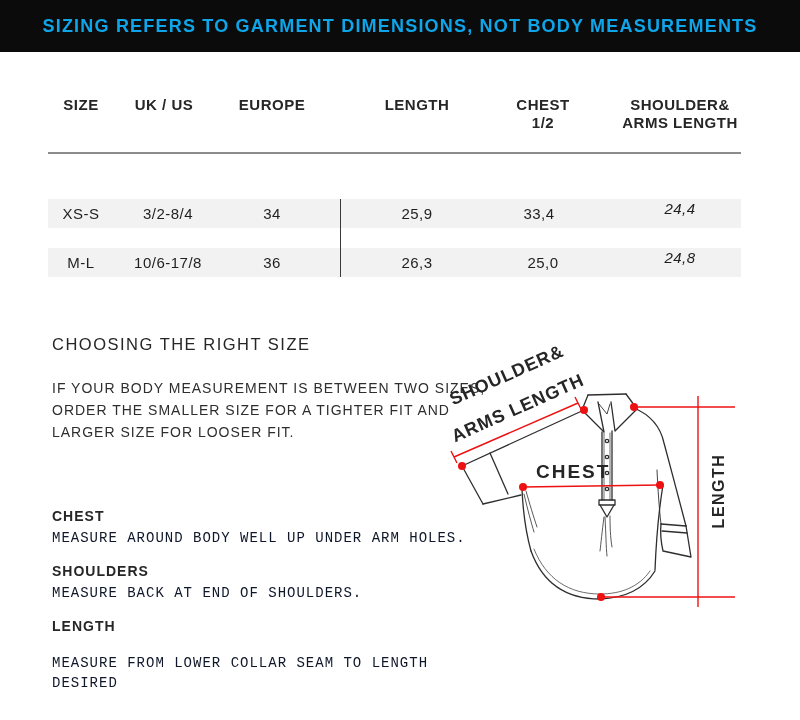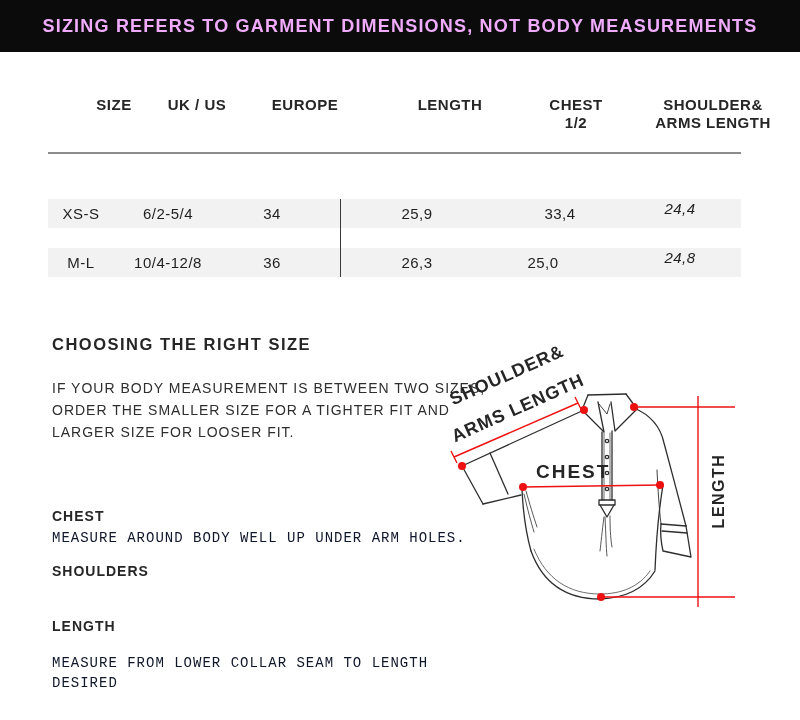"SIZING REFERS TO GARMENT DIMENSIONS," .banner span { color: #f0abfc -> #0ea5e9 }
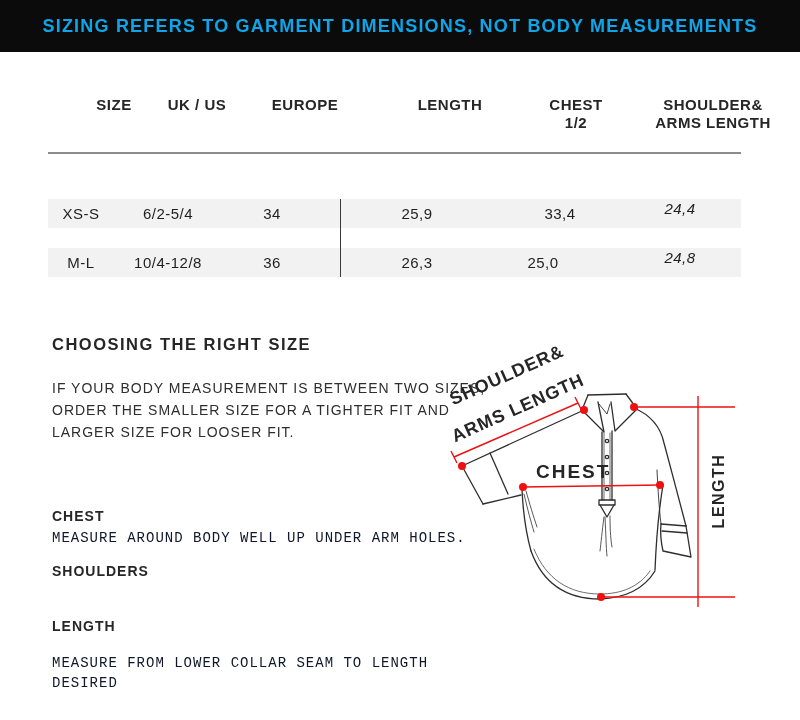"SIZE" .th { margin-left: 33px -> none }
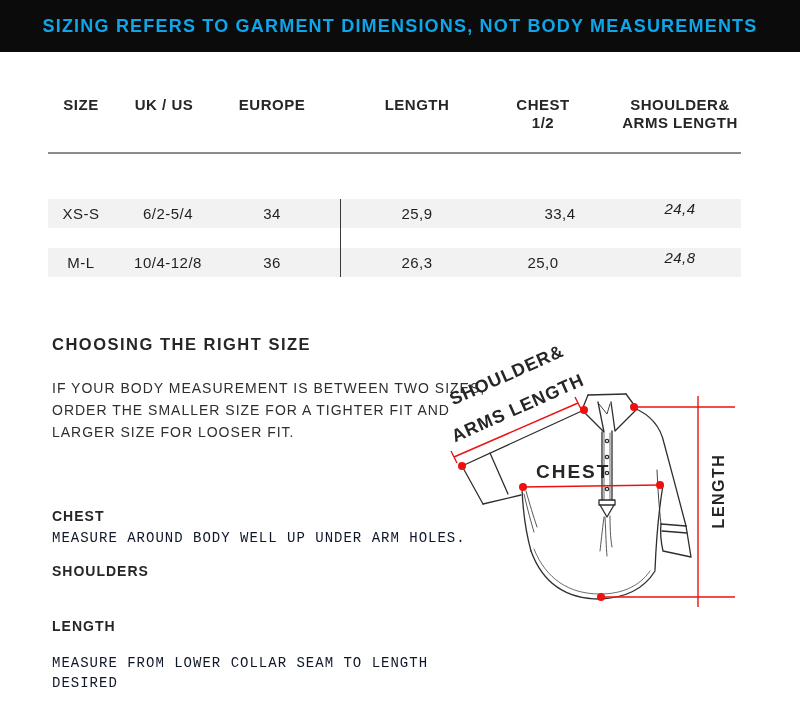"6/2-5/4" span.td { text: 6/2-5/4 -> 3/2-8/4 }
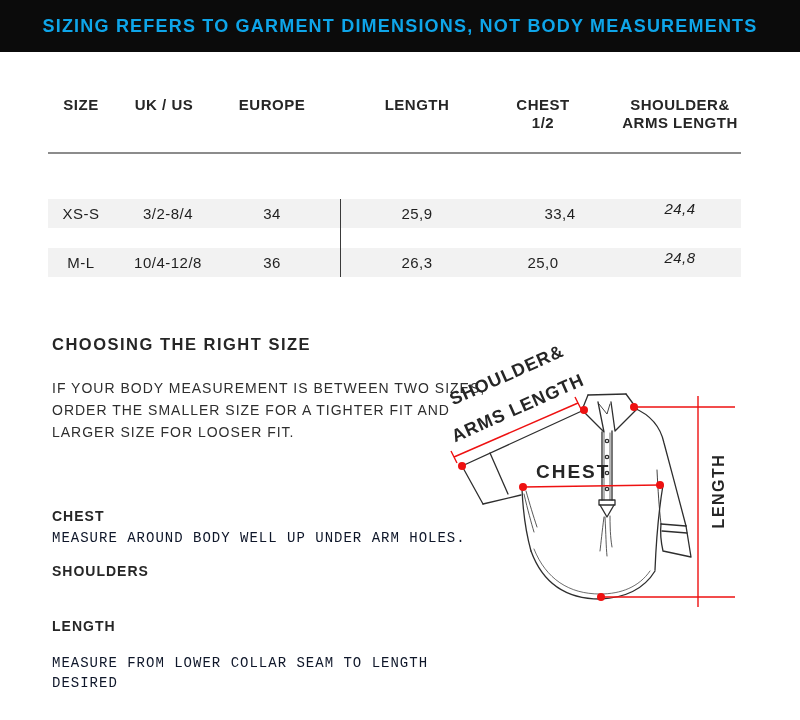"33,4" span.td { left: 560px -> 539px }
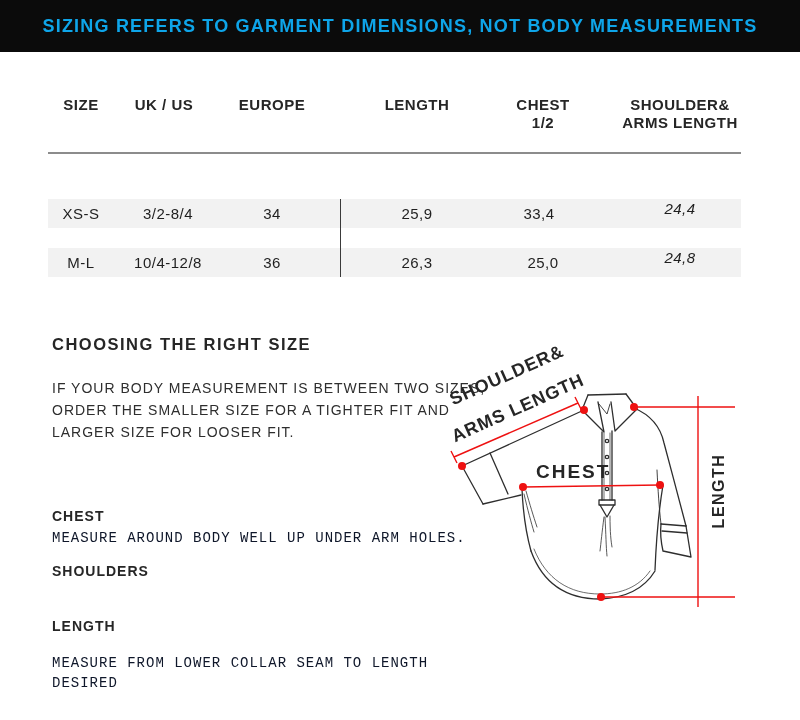"10/4-12/8" span.td { text: 10/4-12/8 -> 10/6-17/8 }
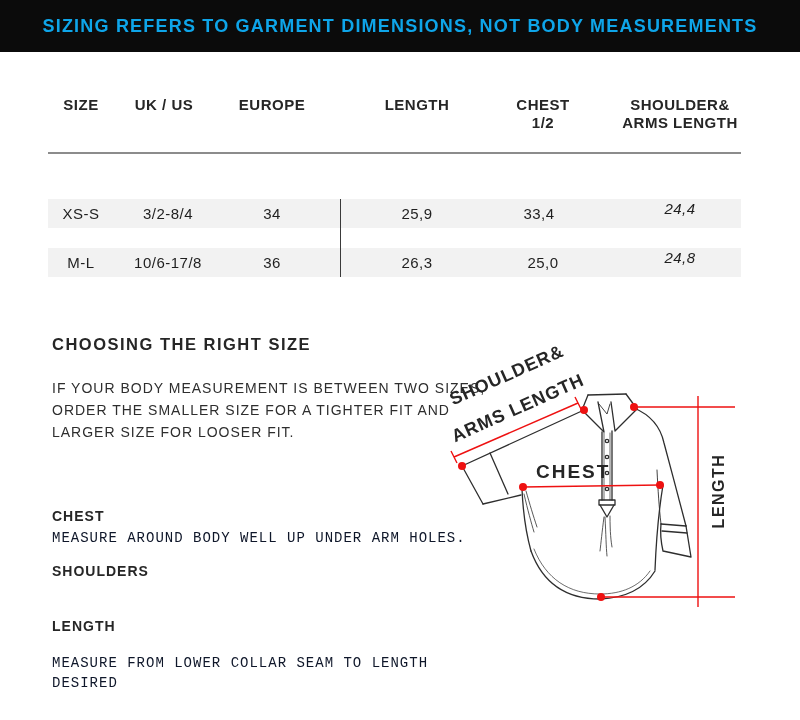"CHOOSING THE RIGHT SIZE" .h2 { font-weight: 700 -> 400 }
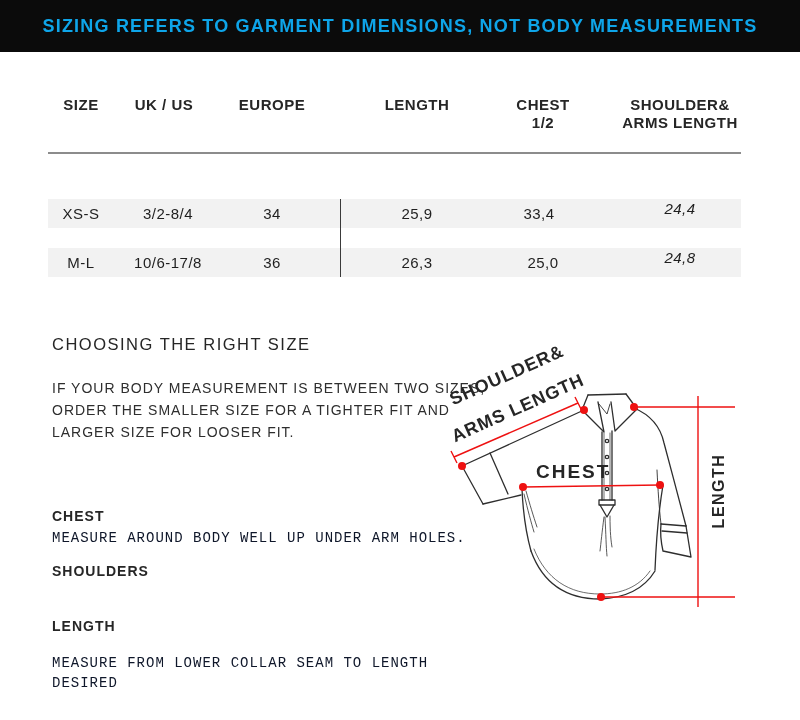"MEASURE BACK AT END OF" div.desc { html: none -> <div>MEASURE BACK AT END OF SHOULDERS.</div> }
